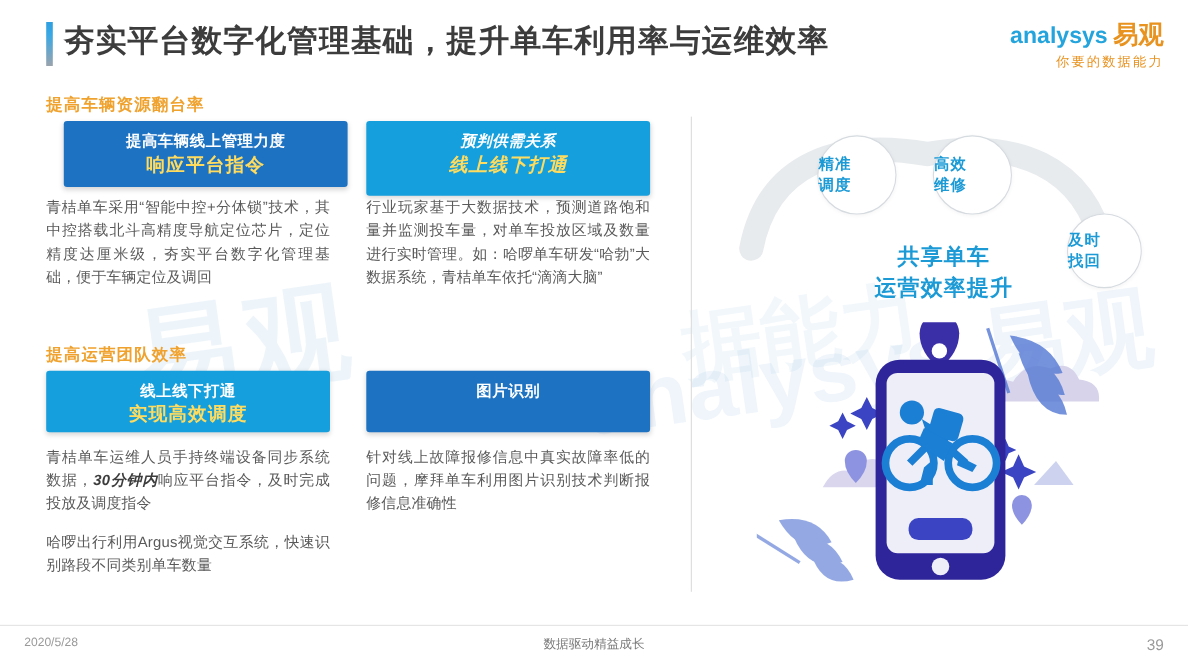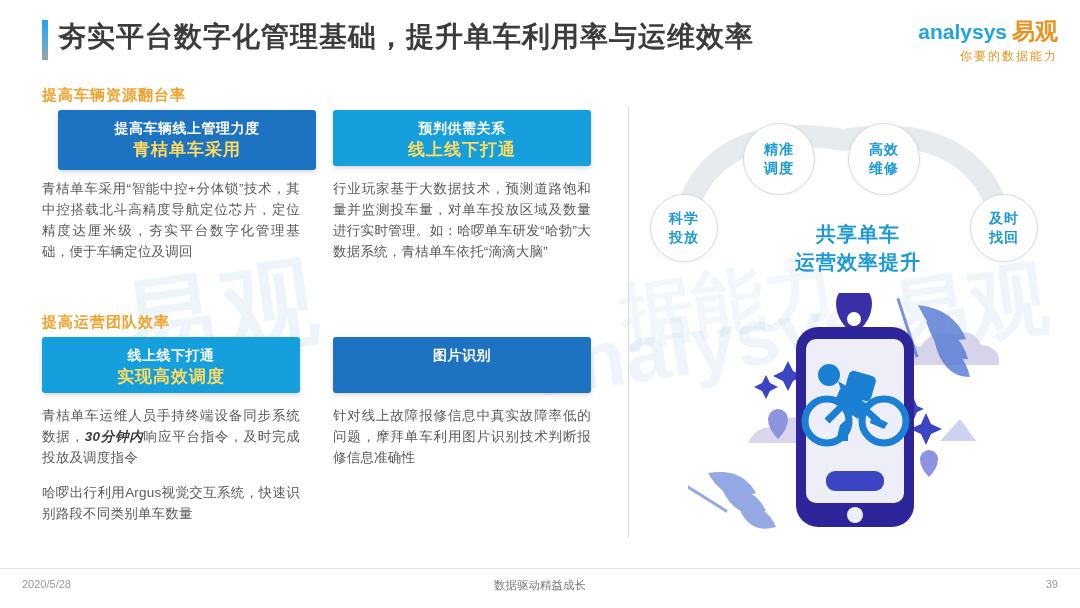"预判供需关系" .box-b { font-style: none -> italic; height: 56px -> 68px }
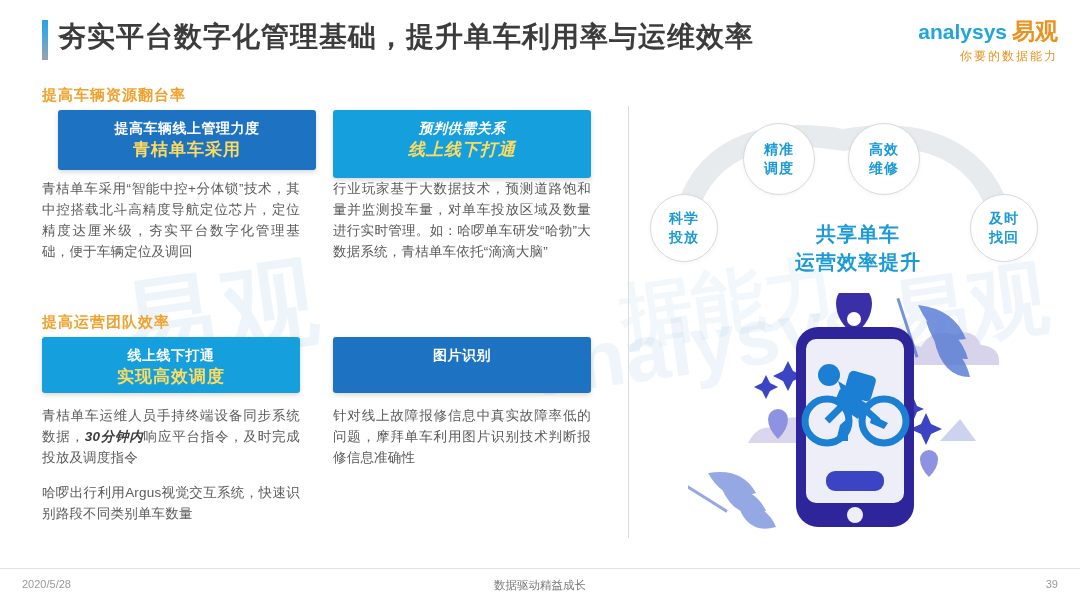"青桔单车采用" div.l2 { text: 青桔单车采用 -> 响应平台指令 }
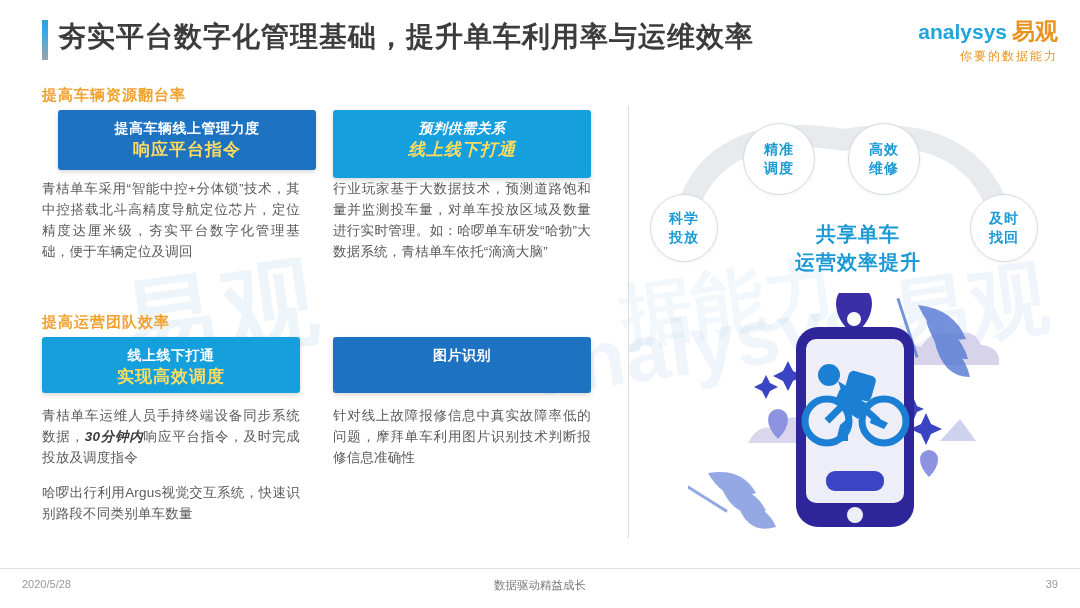"精准" .circ { align-items: center -> flex-start }
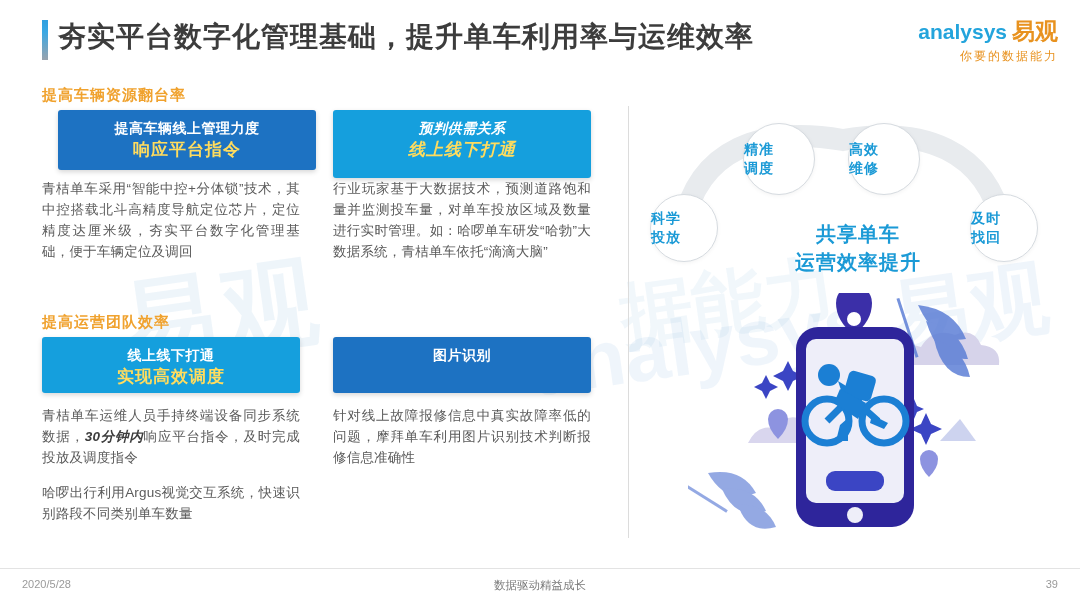"科学" div.circ { html: <div> <span>科学</span> <span>投放</span> </div> -> none }
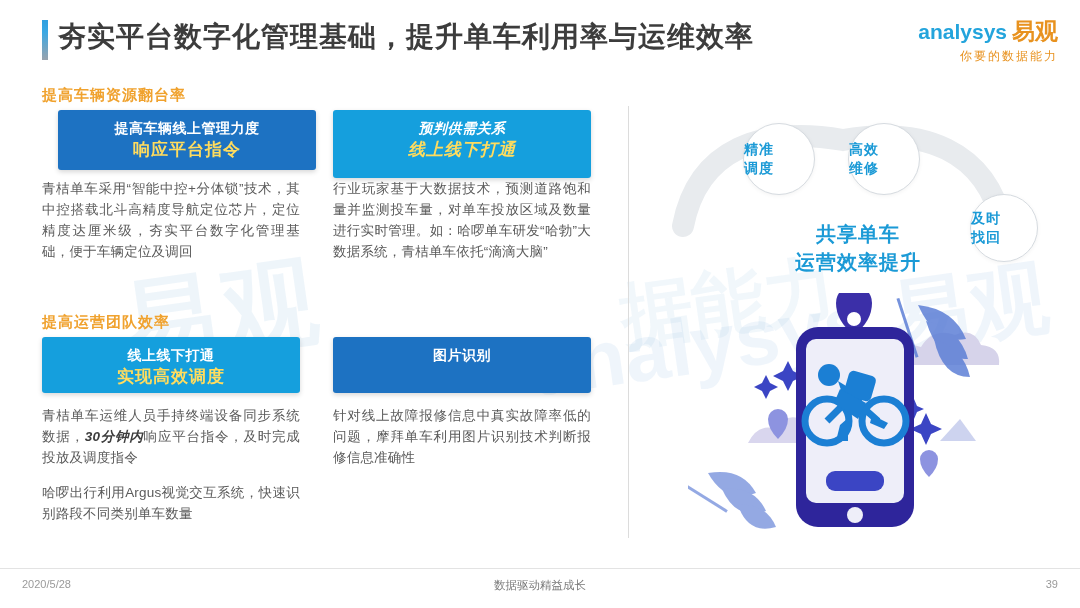"39" .footer-page { font-size: 11px -> 14px }
